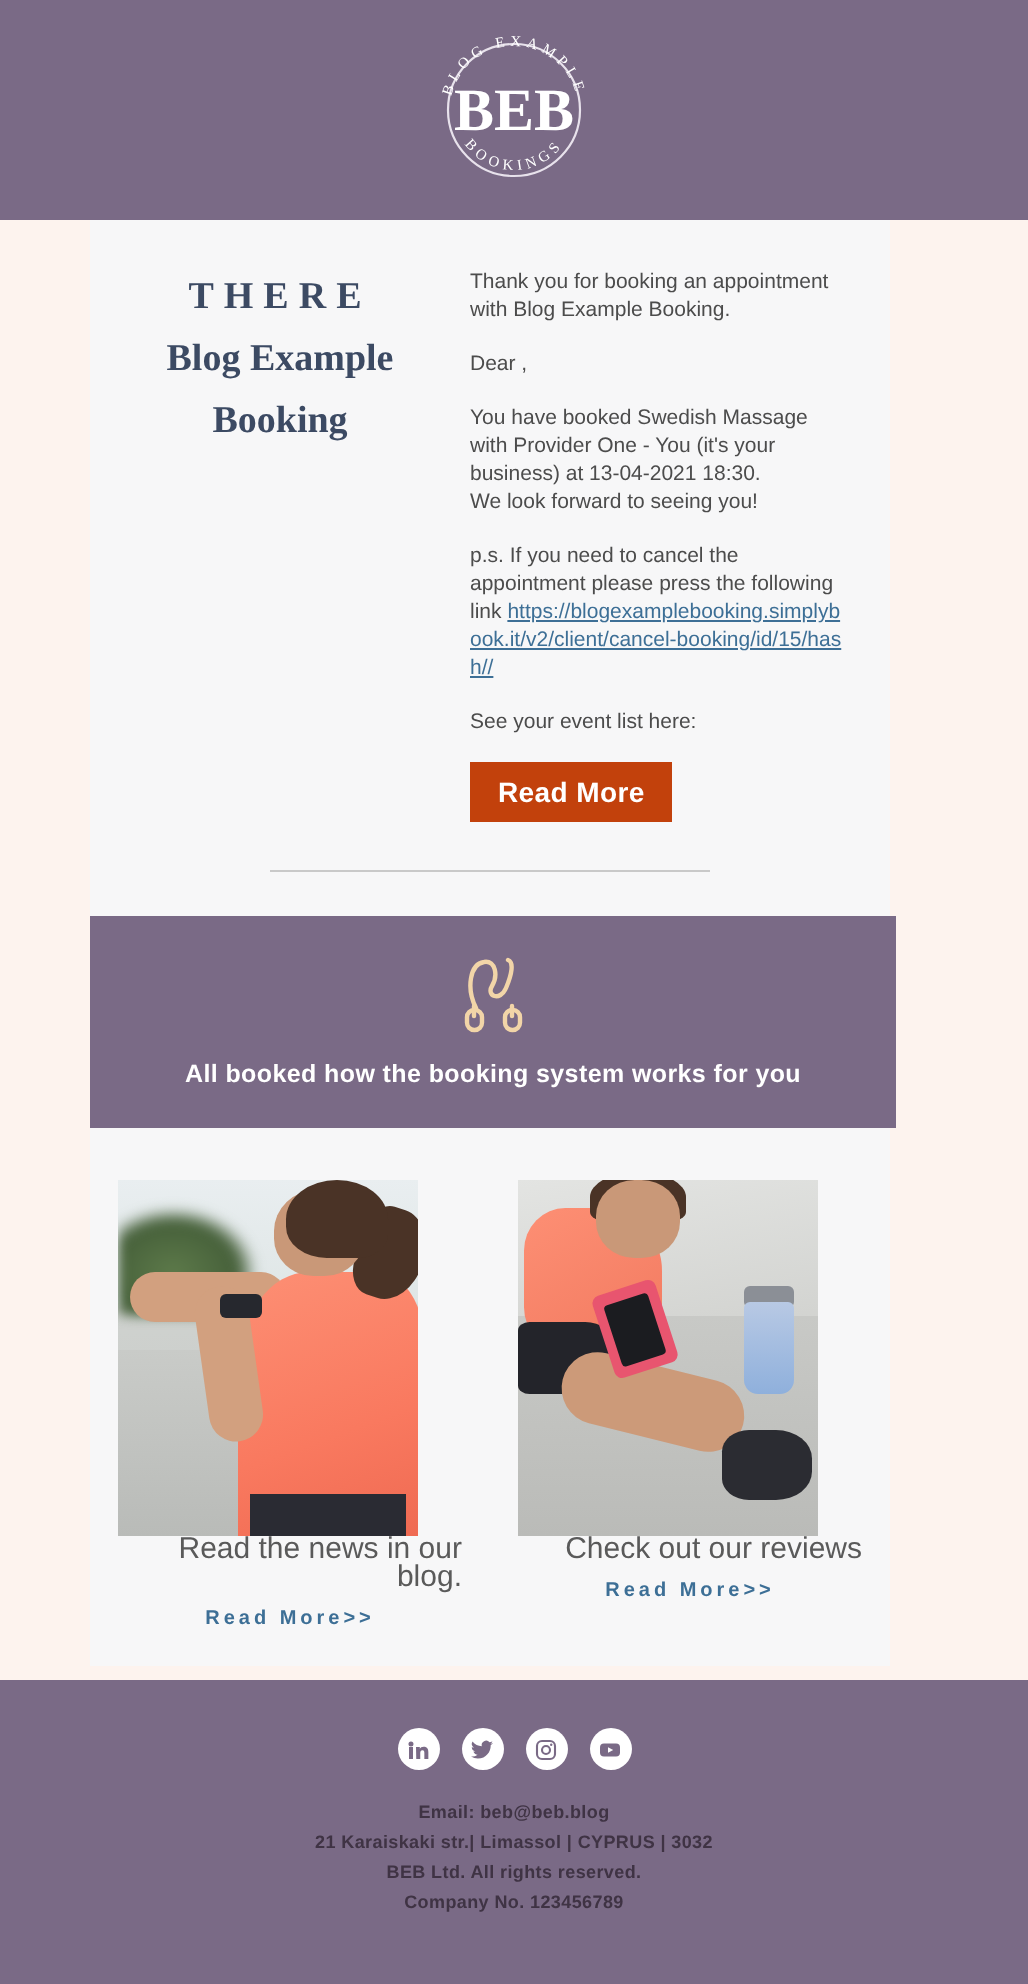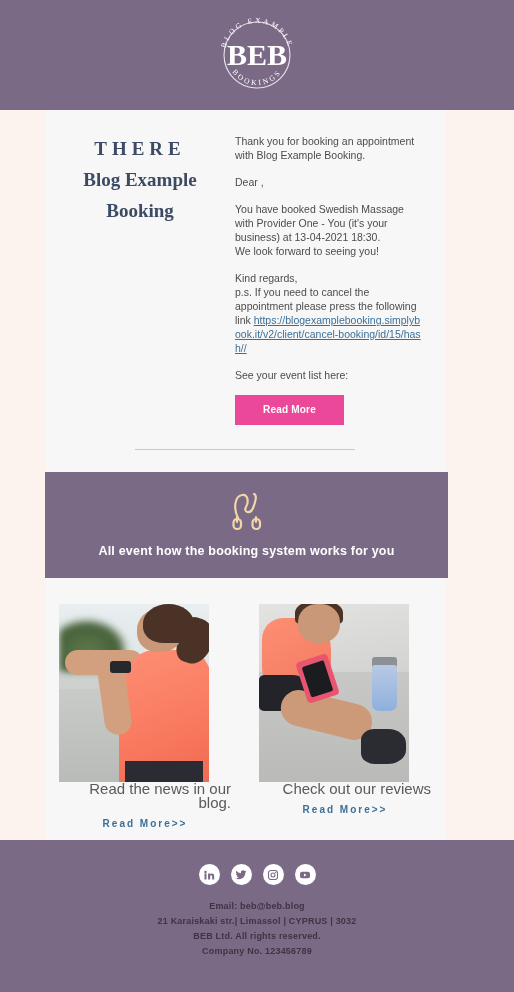"Kind regards," p.tight { html: <p>Kind regards,</p> -> none }
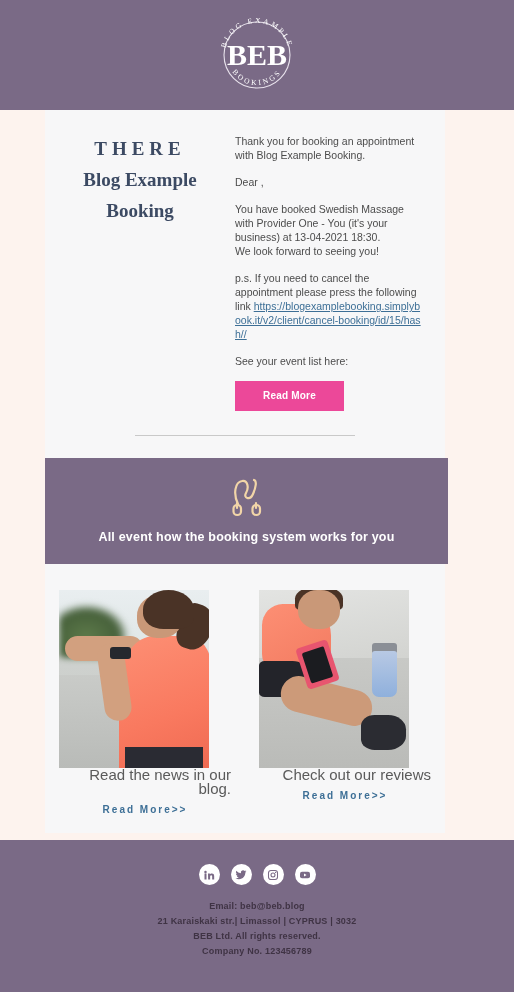"Read More" .read-more-btn { background: #ec4899 -> #c2410c; font-size: 10px -> 14px; padding: 8px 28px -> 8px 14px }
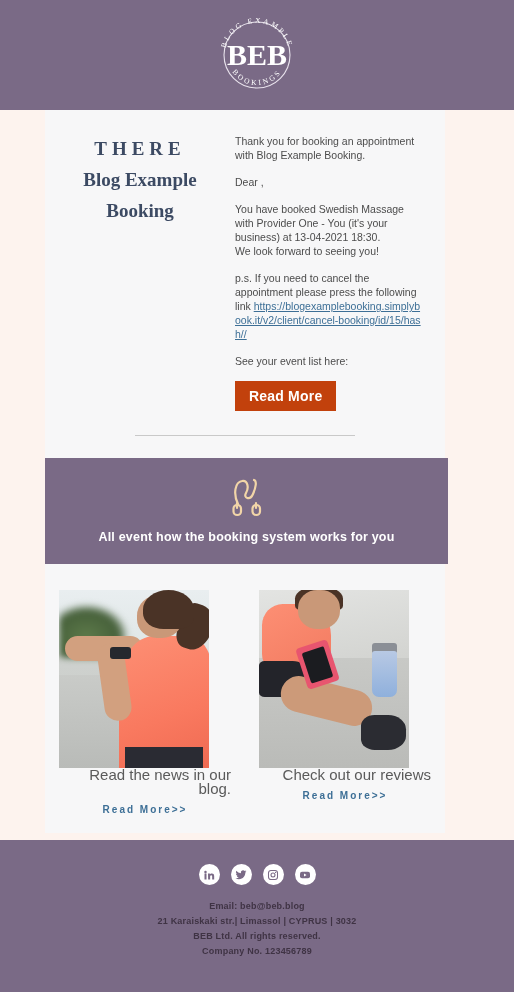"All event how the booking" div.promo-title { text: event -> booked }
